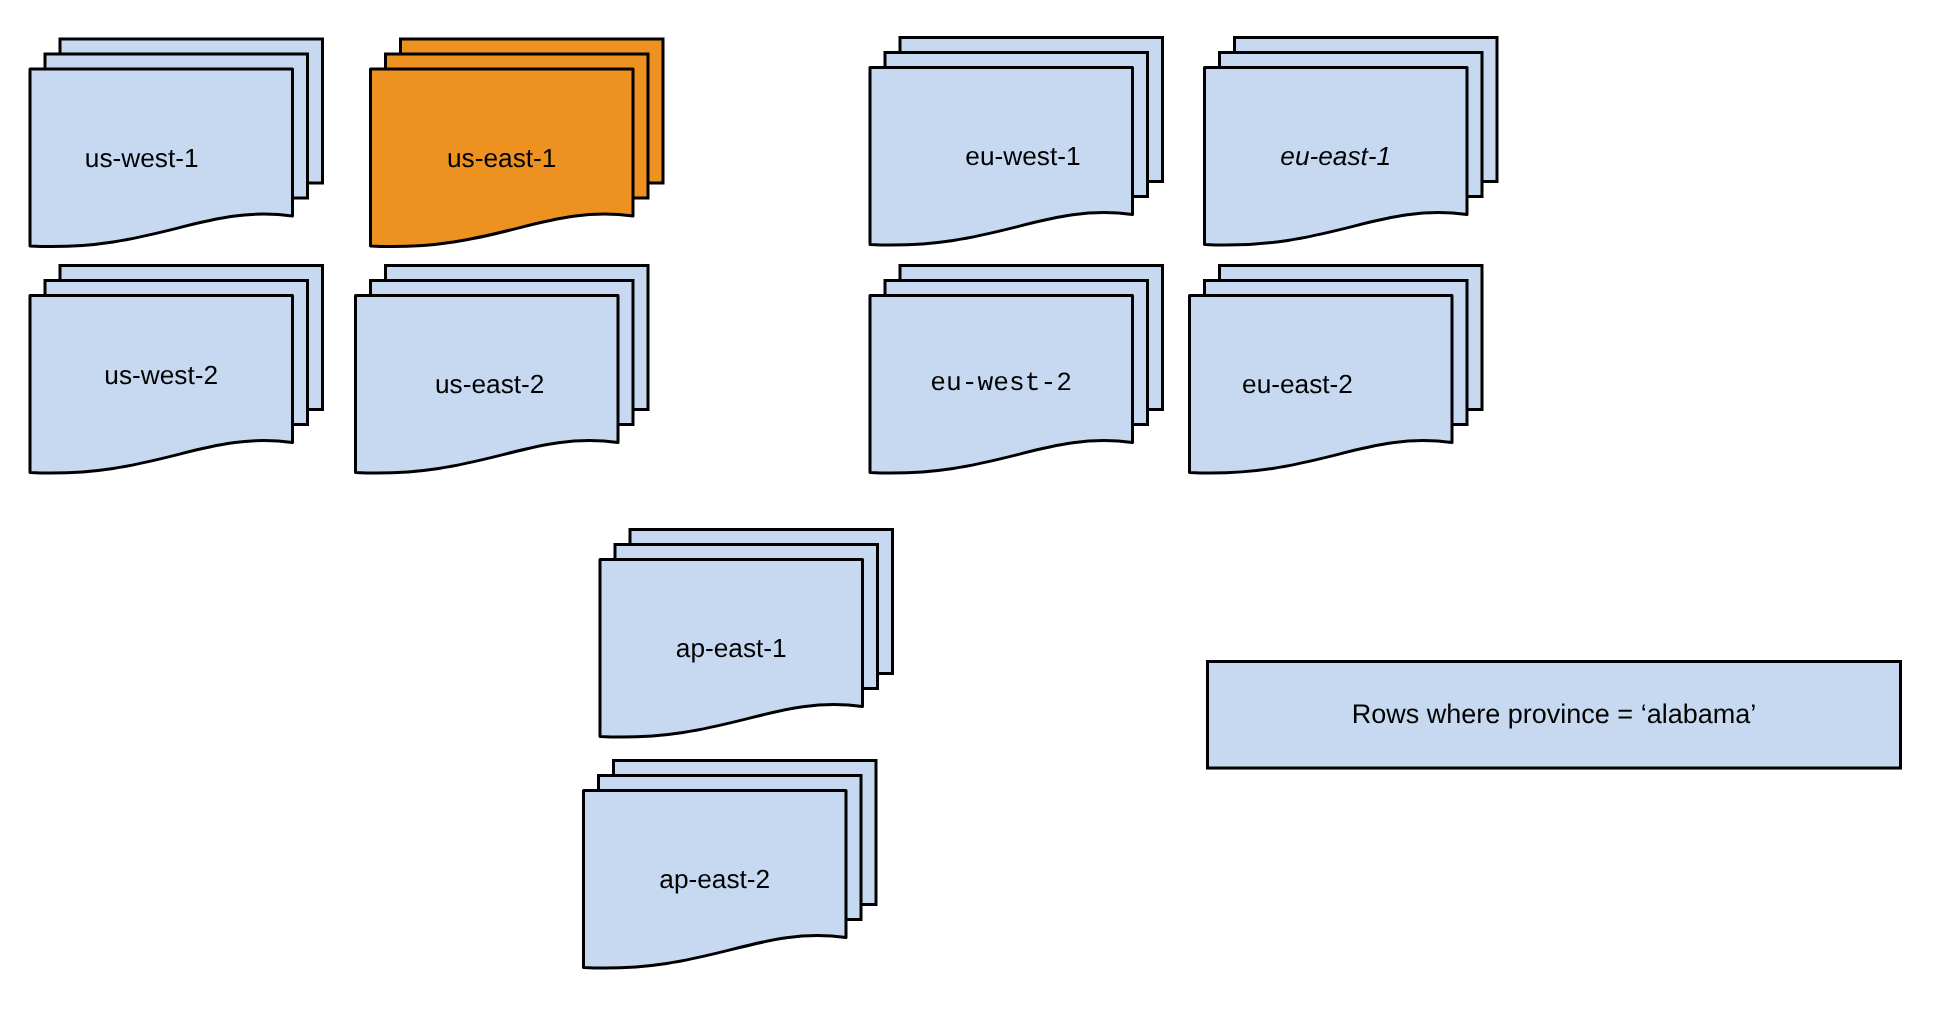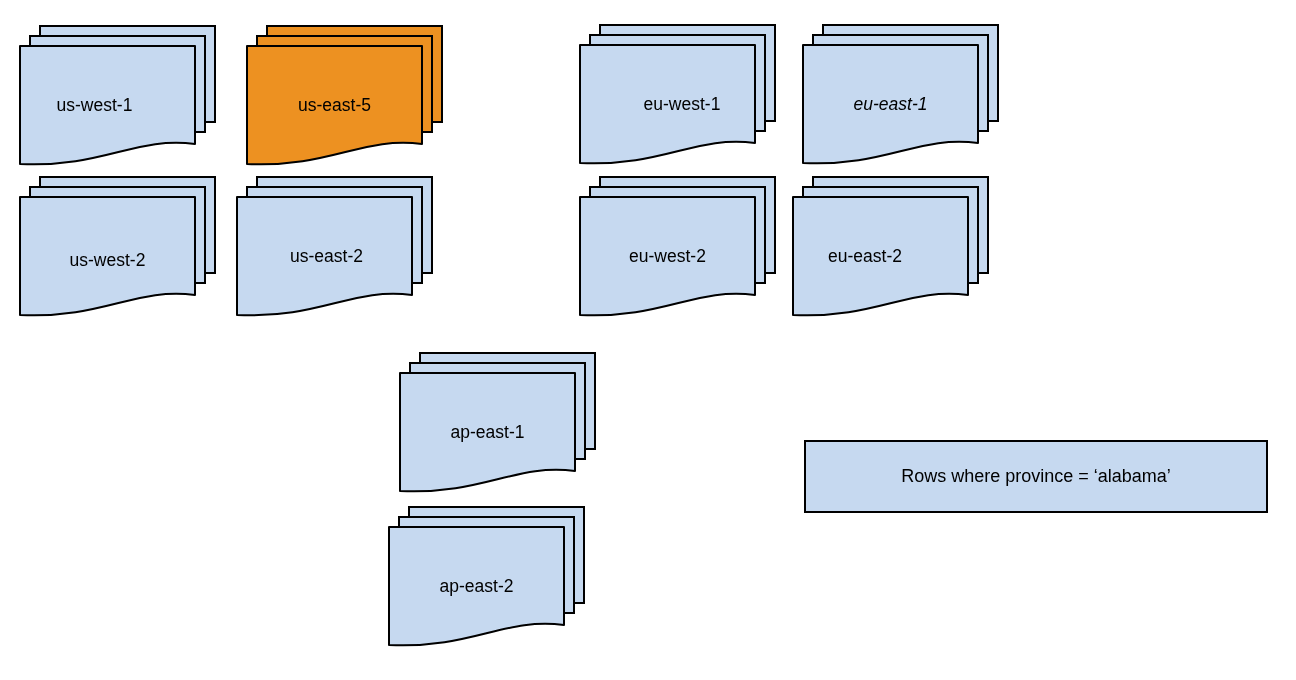"us-east-5" div.stack-label { text: us-east-5 -> us-east-1 }
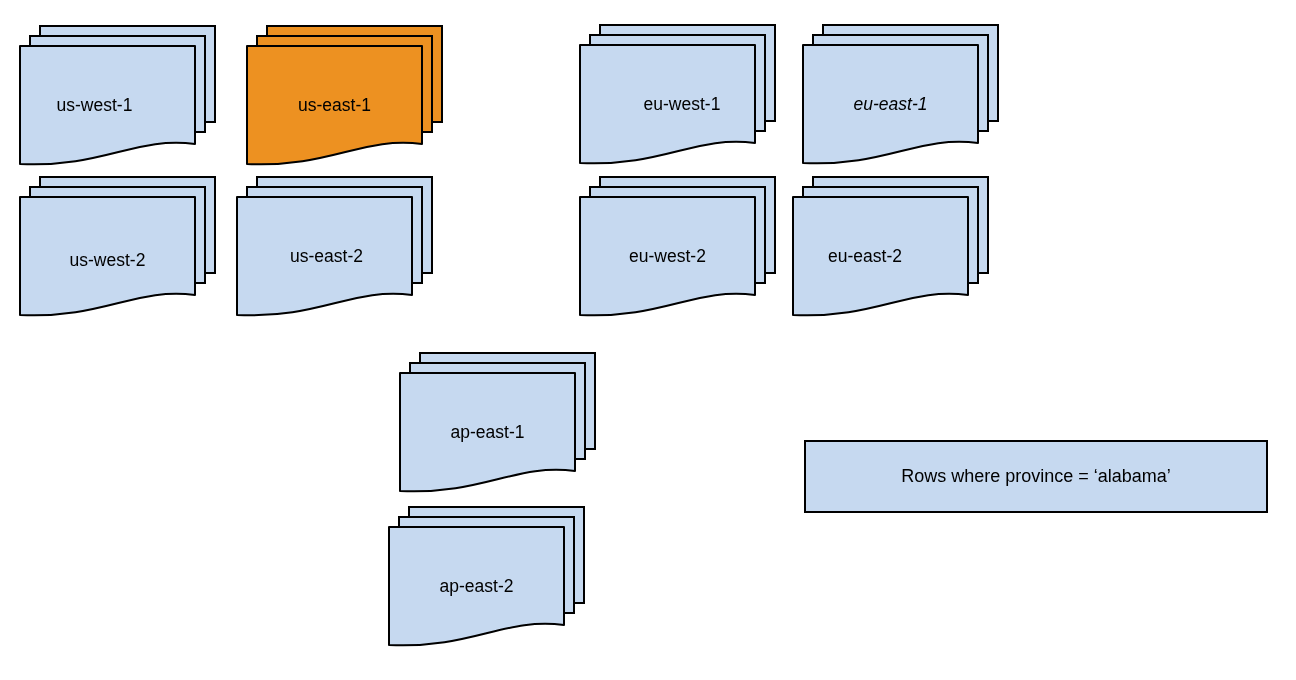"us-west-2" div.stack-label { top: 250px -> 240px }
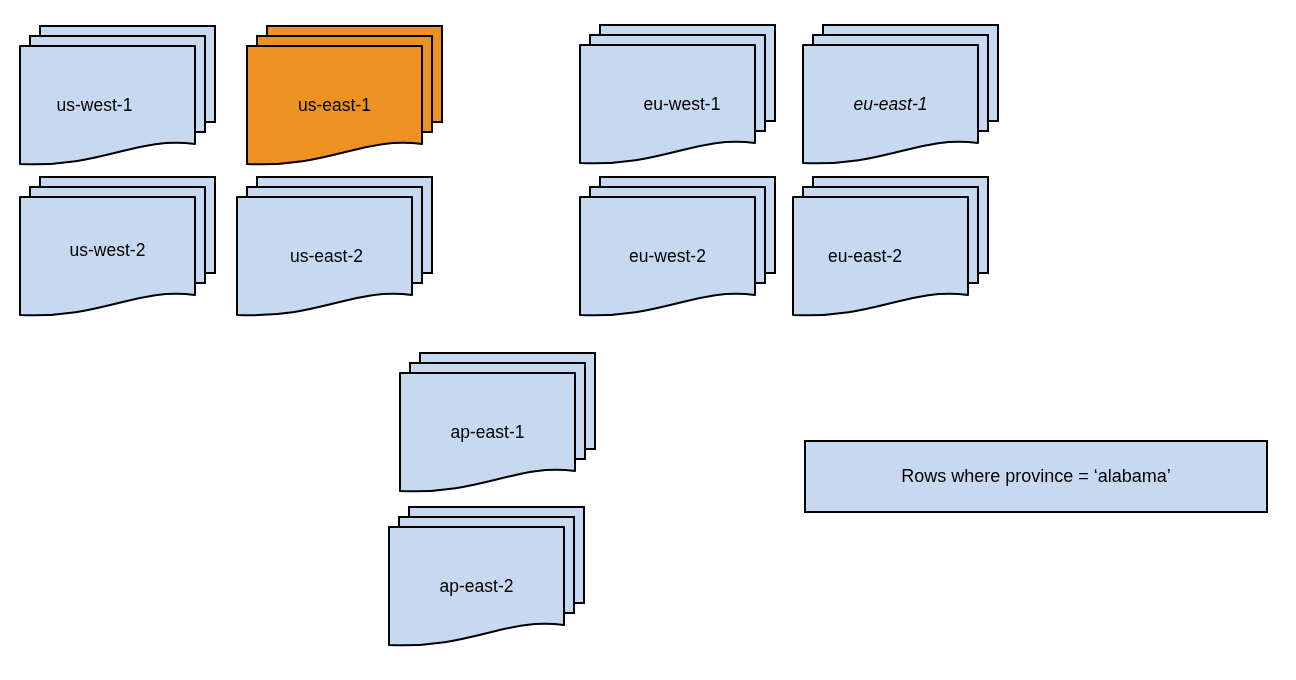"eu-west-2" div.stack-label { font-family: none -> Liberation Mono, monospace }
